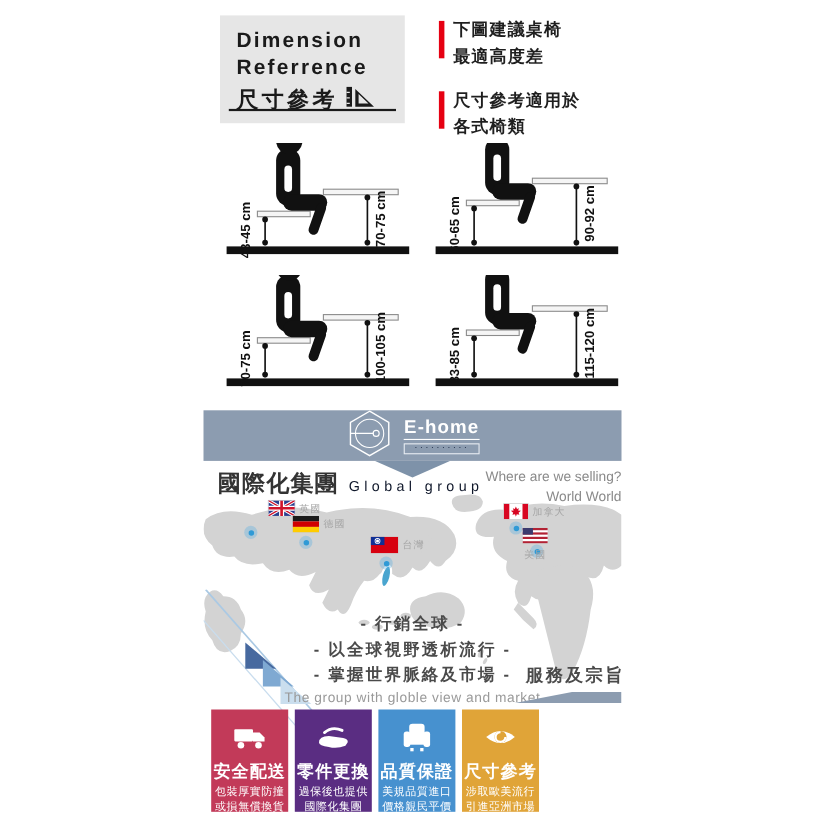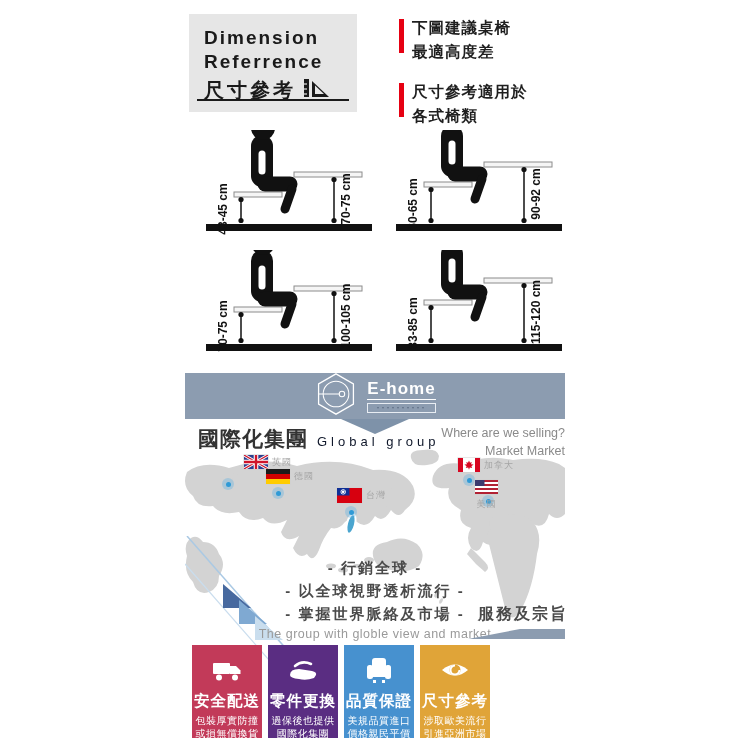"Dimension" .title-box { left: 189px -> 200px }
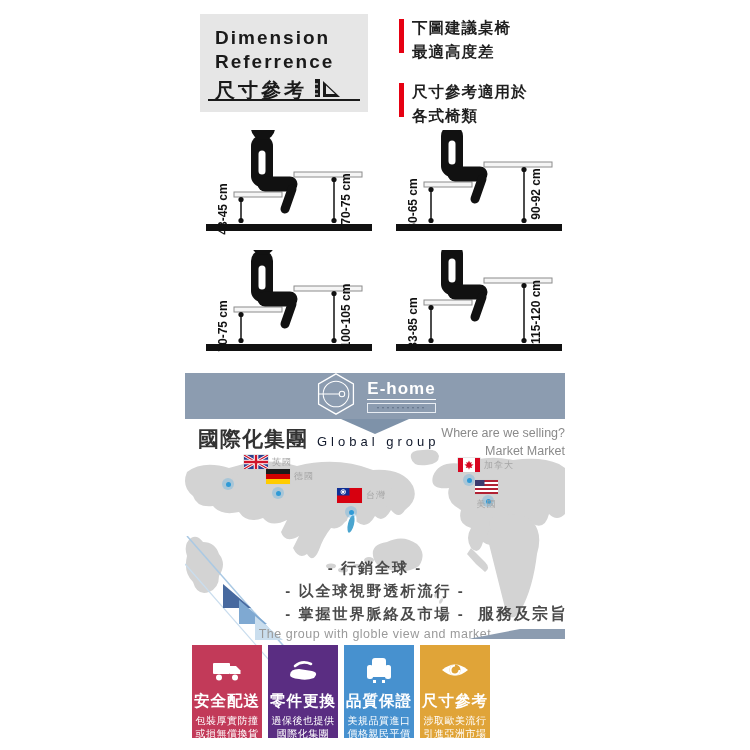"Market Market" div { text: Market Market -> World World }
